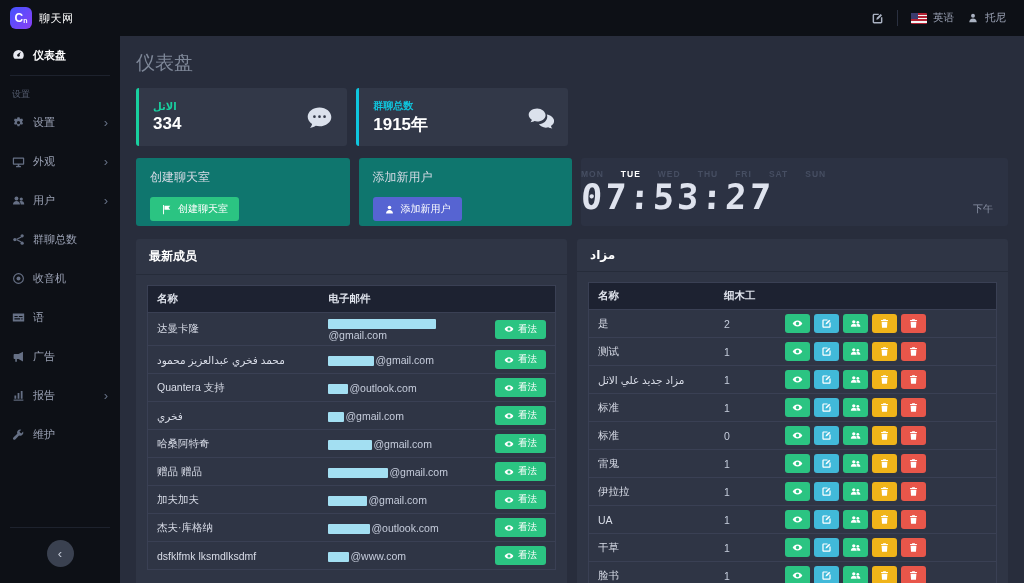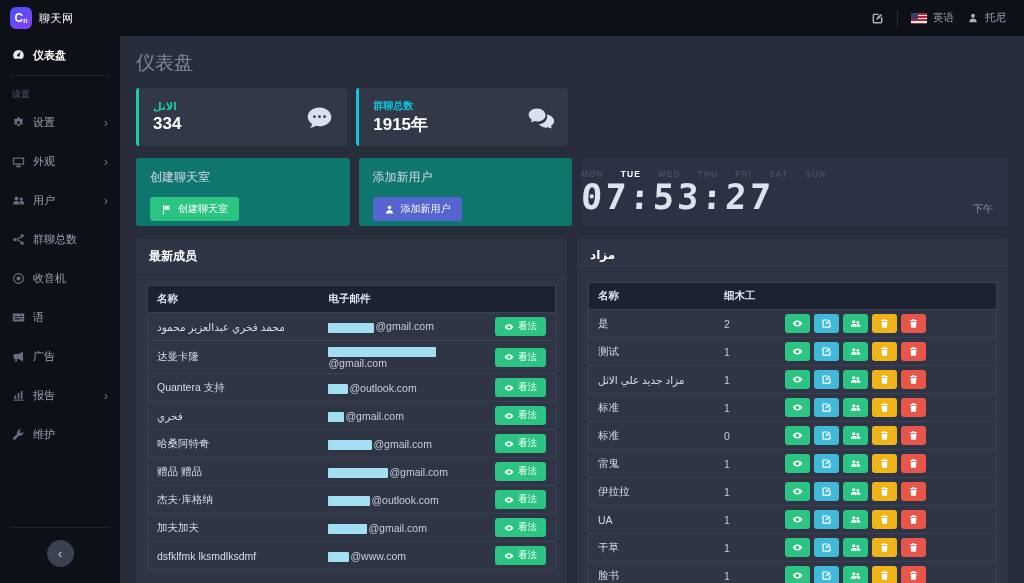"محمد فخري عبدالعزيز محمود" tr { order: before "达曼卡隆" -> after "达曼卡隆" }
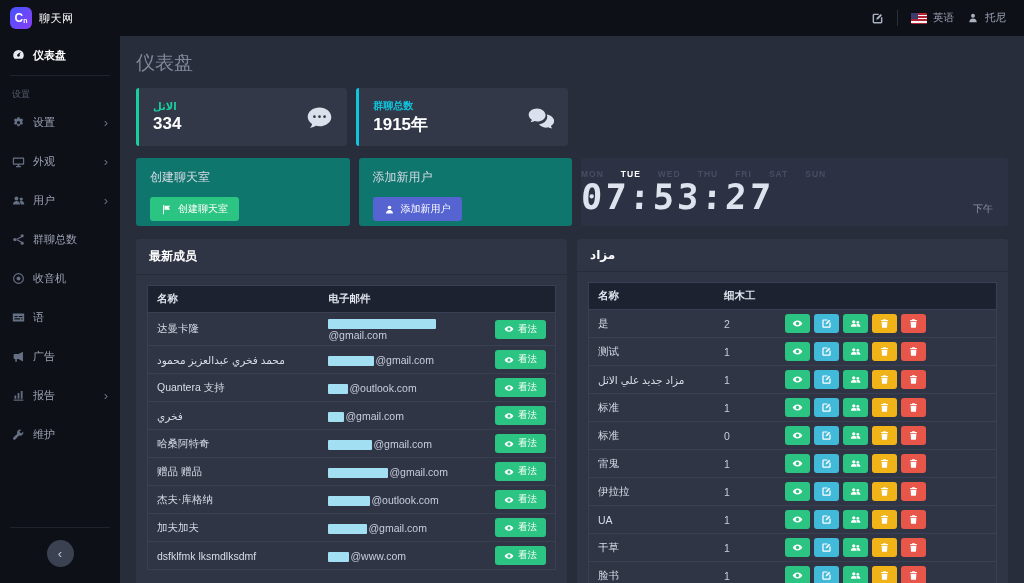"杰夫·库格纳" tr { order: before "加夫加夫" -> after "加夫加夫" }
